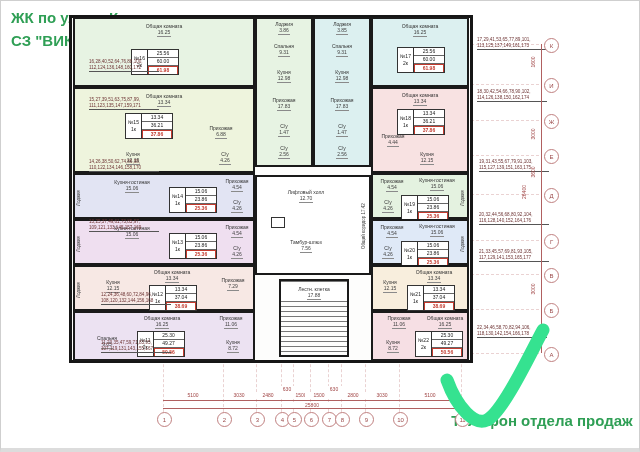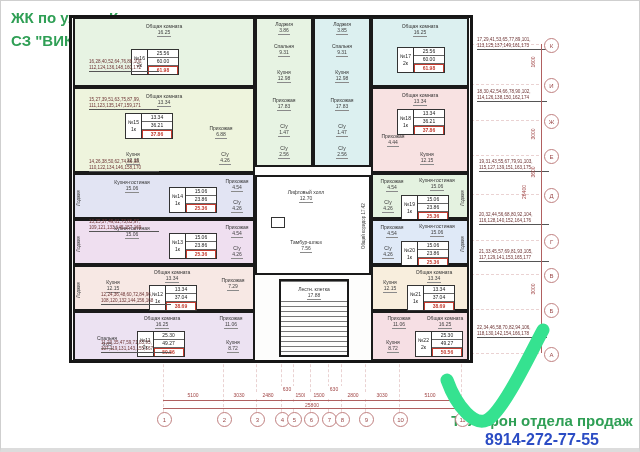"8914-272-77-55" div.pn { html: <div>8914-272-77-55</div> -> none }
